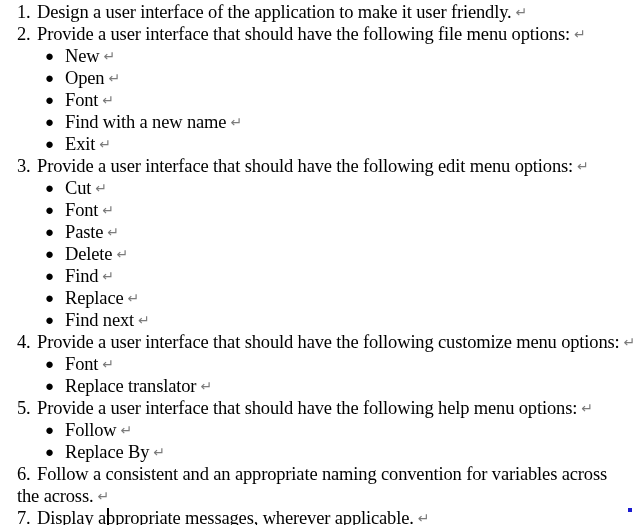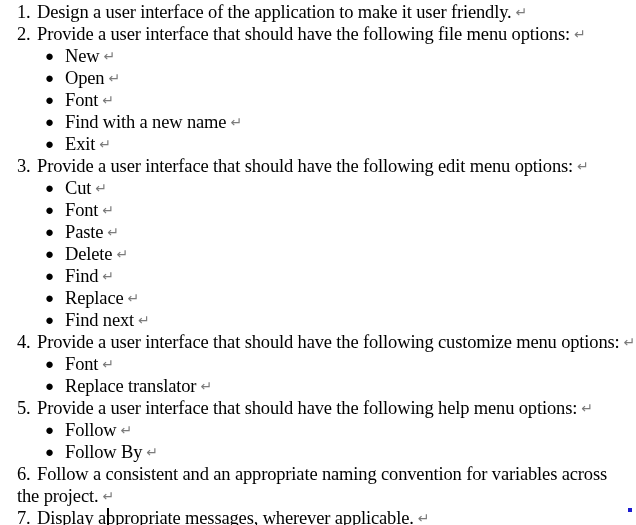"Follow By" span.bullet-text { text: Follow -> Replace }
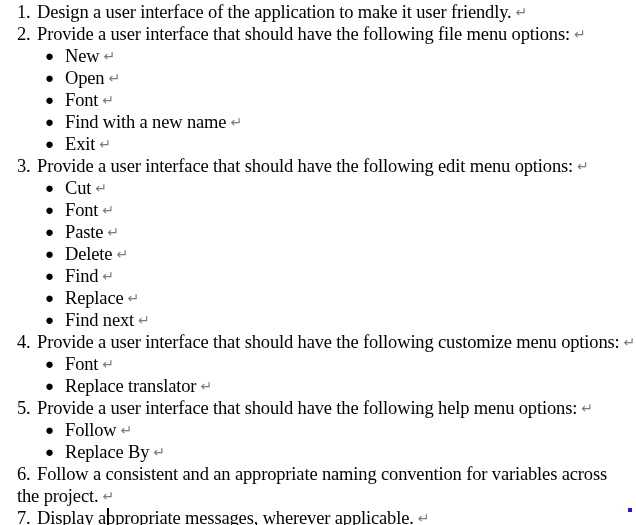"the project." span { text: project -> across }
